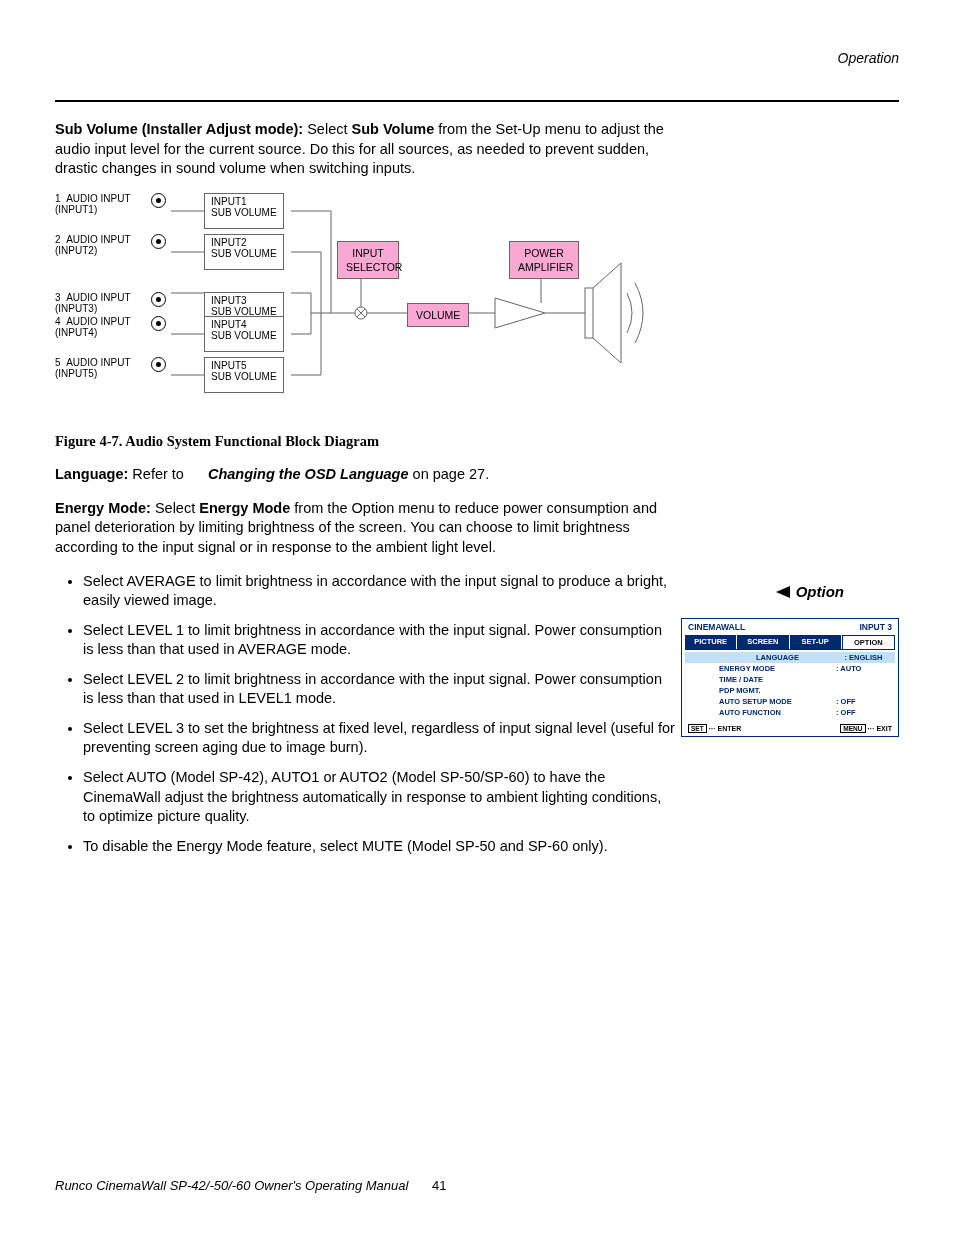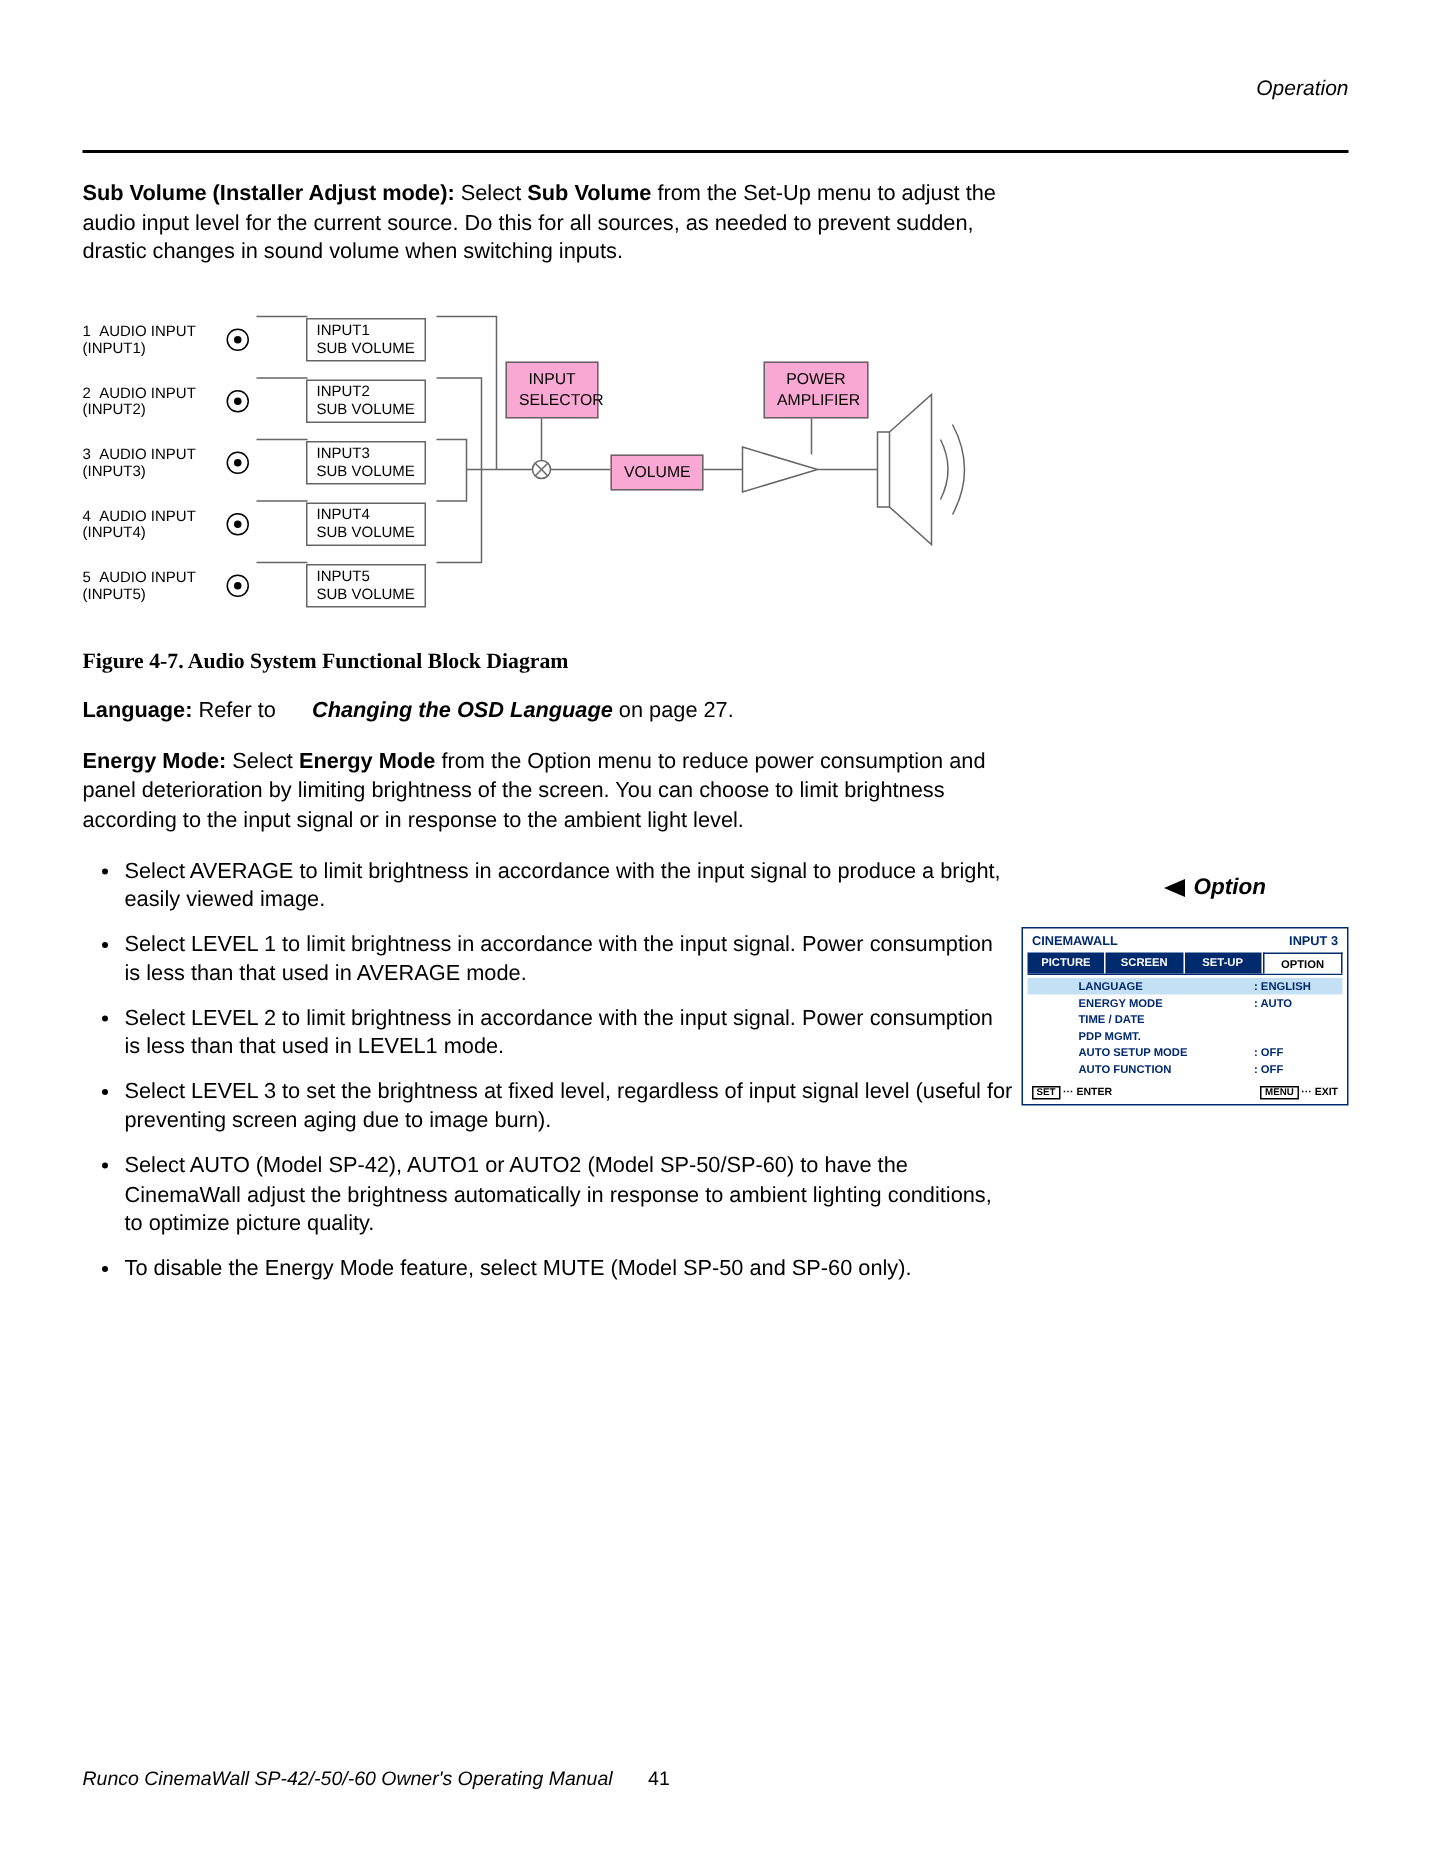"1 AUDIO INPUT" .audio-row { align-items: center -> none; margin-top: 16px -> none }
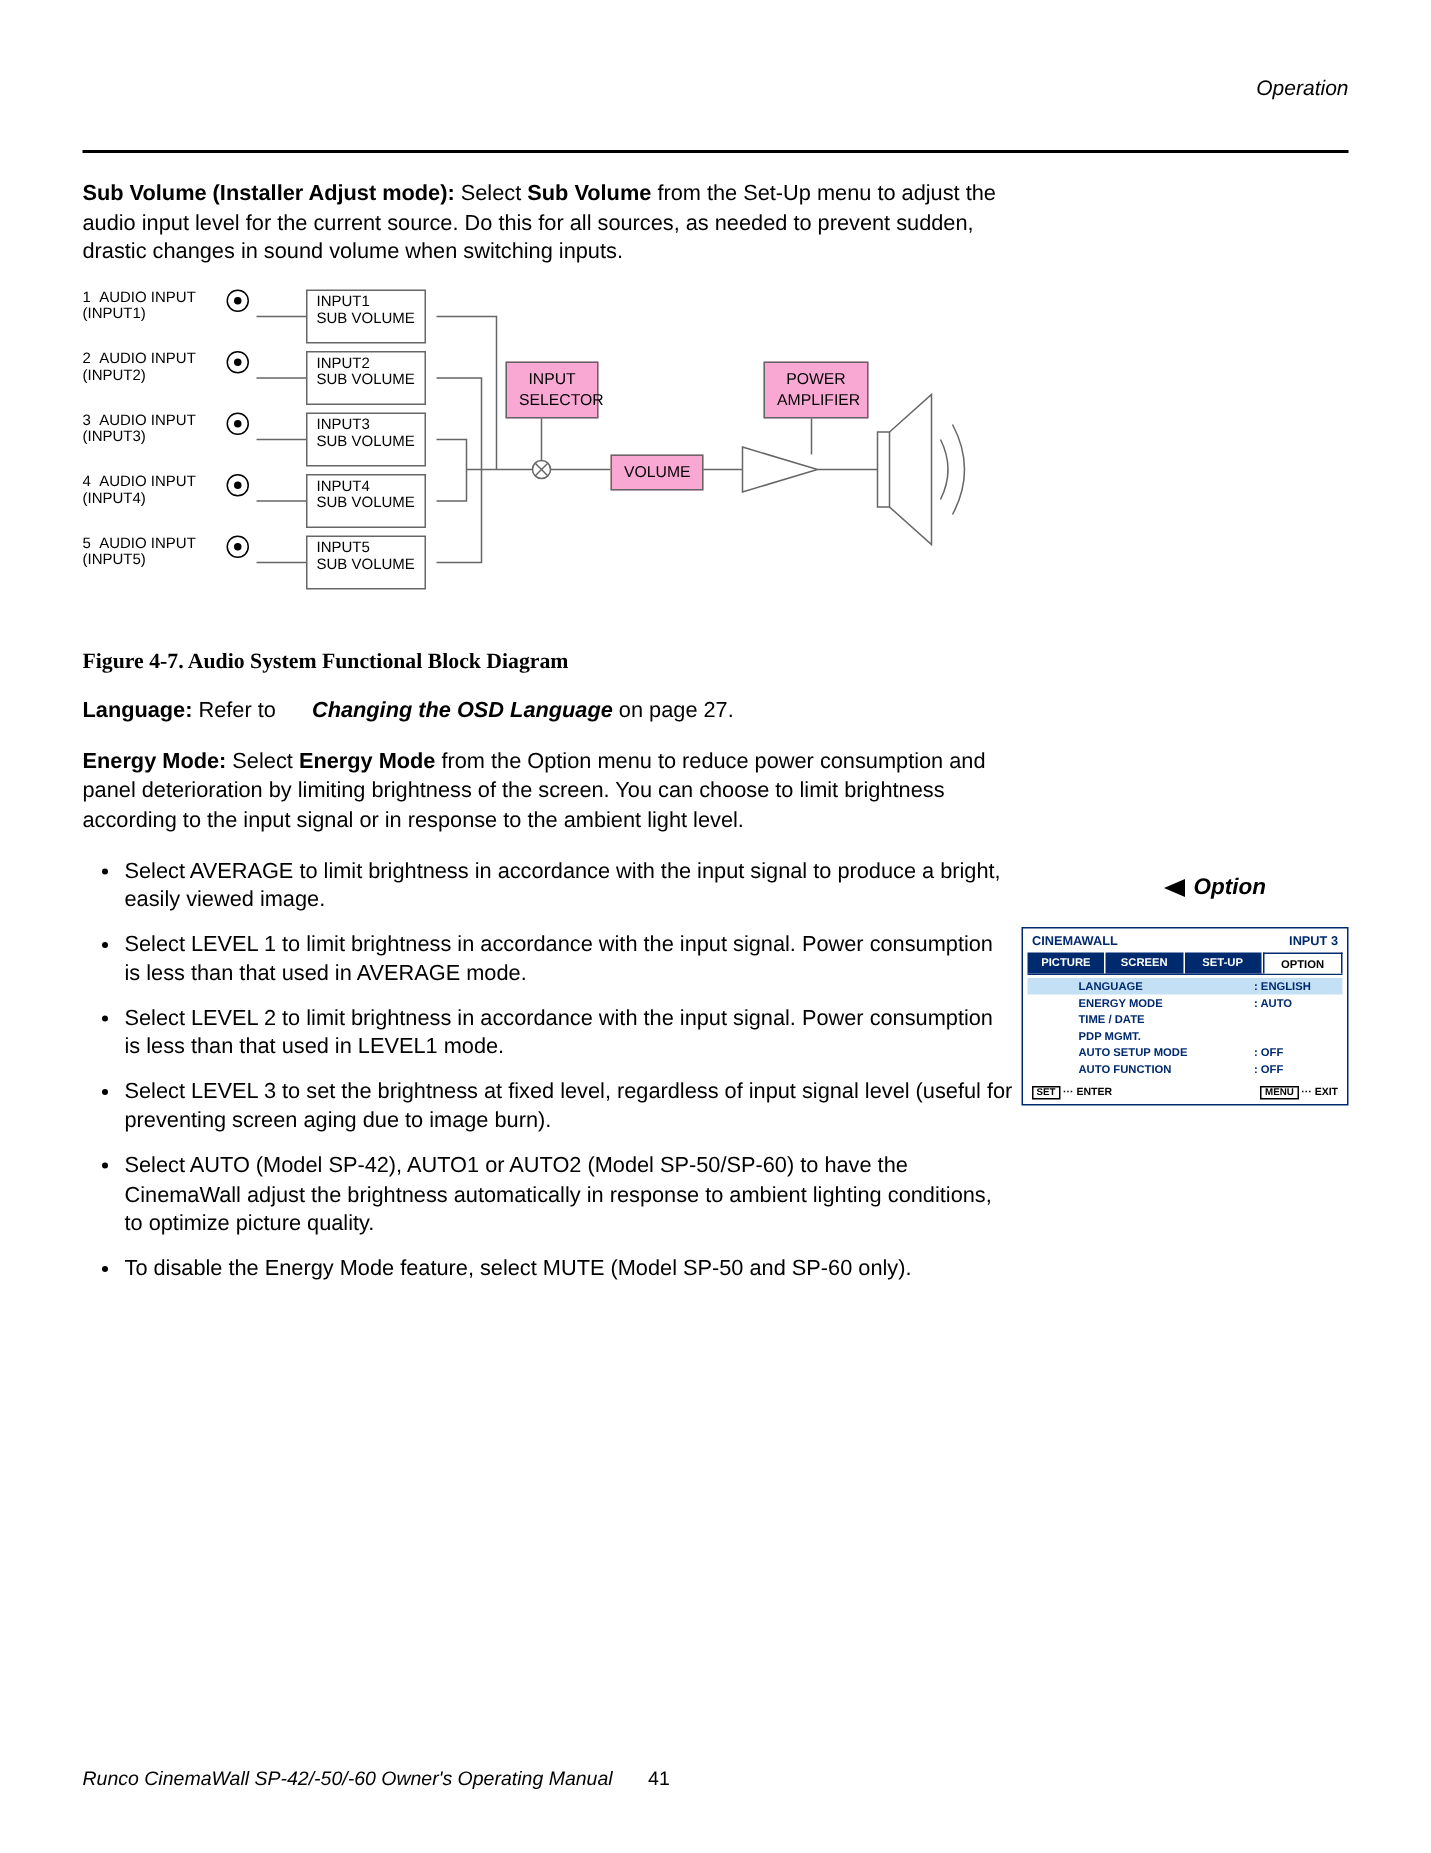"3 AUDIO INPUT" div.audio-row { top: 82px -> 99px }
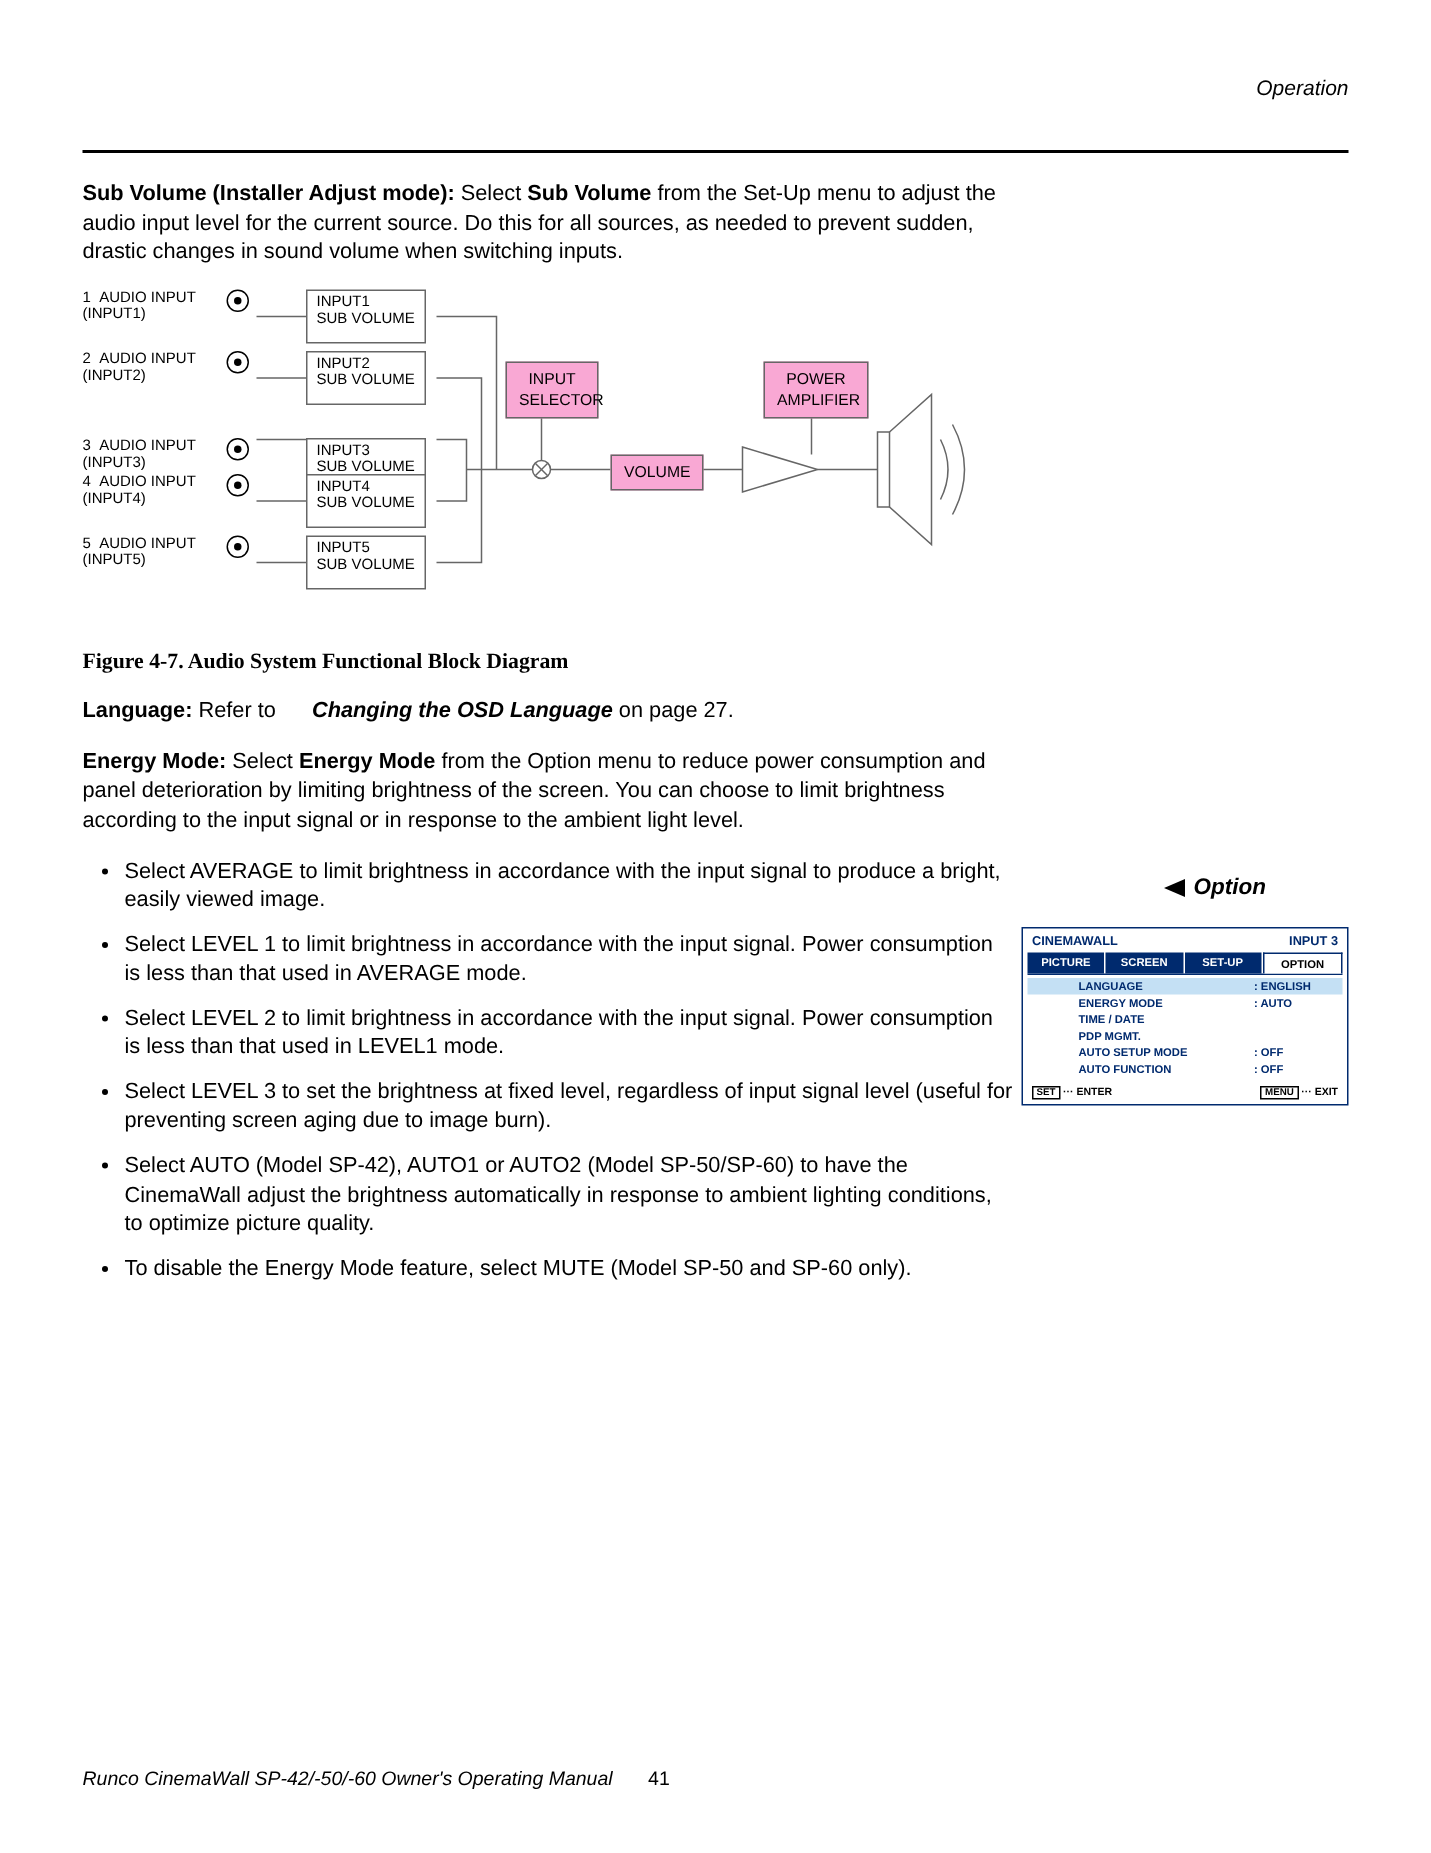"LANGUAGE" .osd-row.hi { text-align: none -> center }
